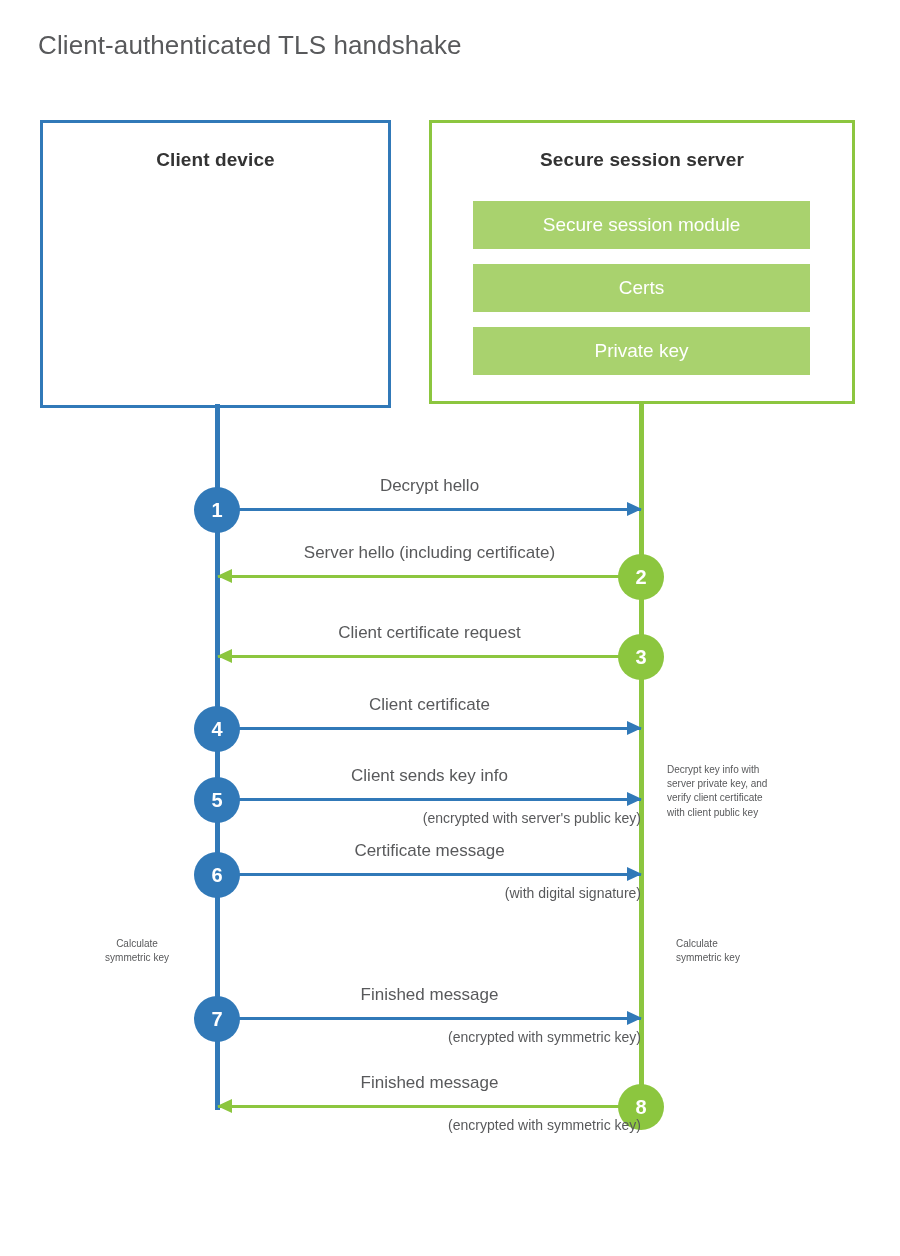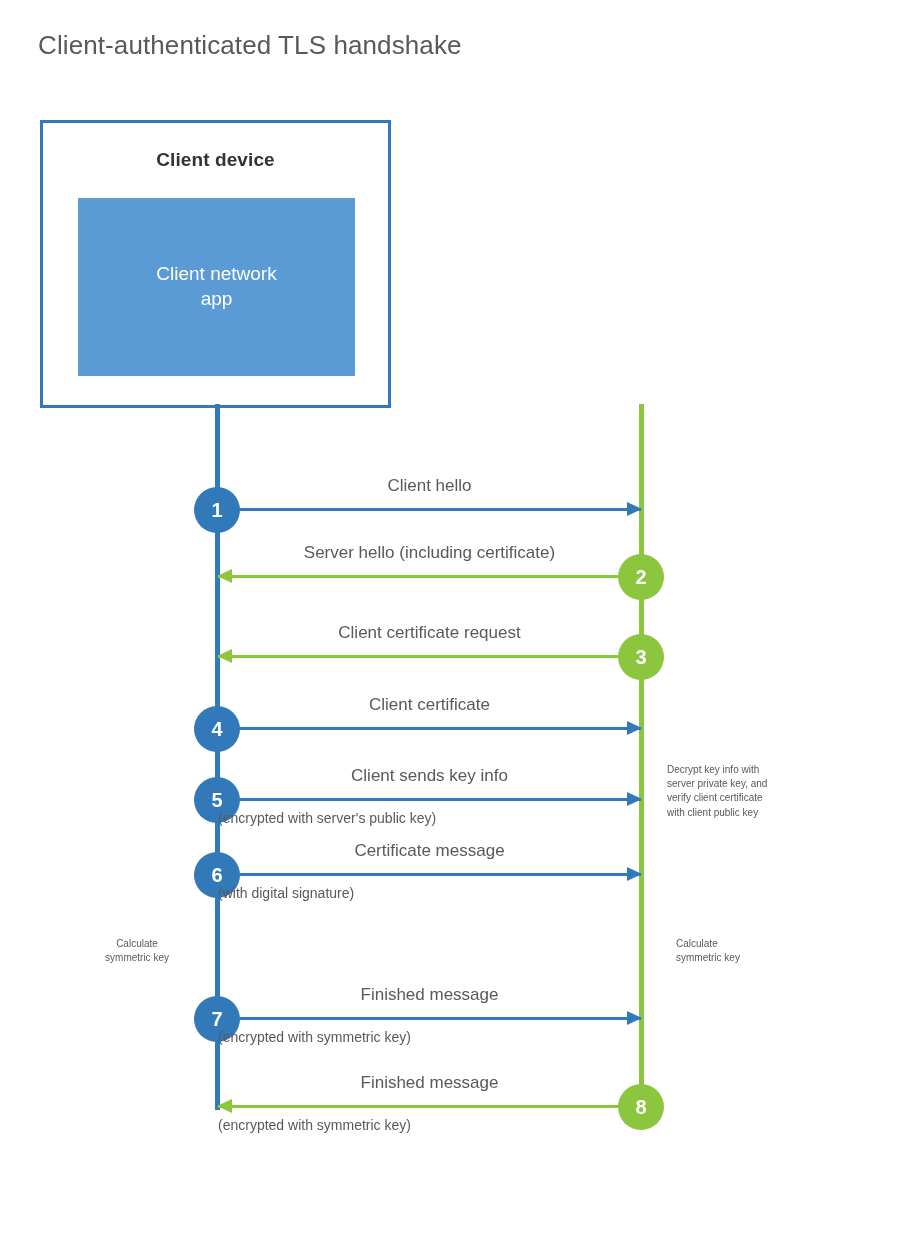"Secure session server" div.actor-box { html: none -> <div> <div>Secure session server</div> <div> <span>Secure session module</span> </div> <div> <span>Certs</span> </div> <div> <span>Private key</span> </div> </div> }
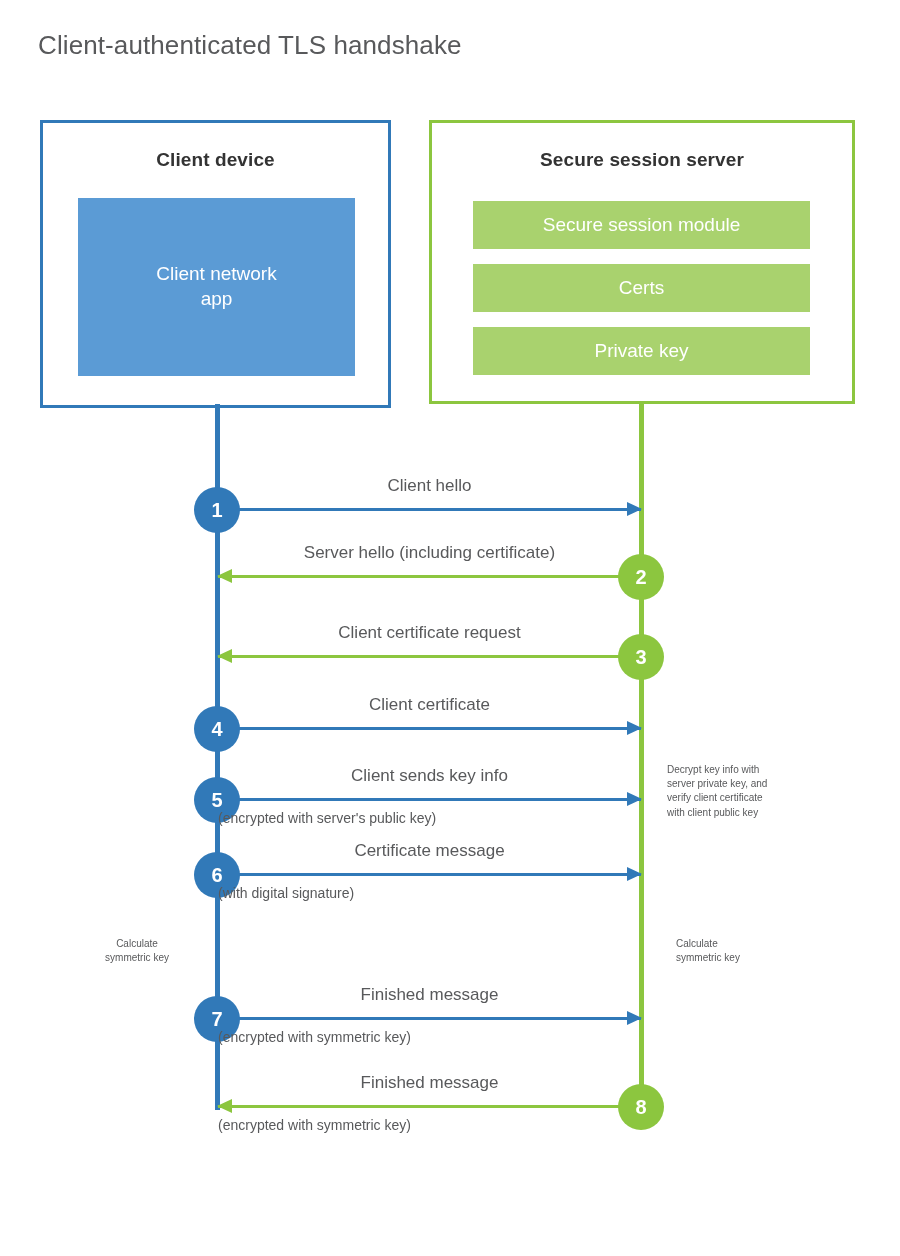"Client network" div.client-app { html: <div> <div> <span>Client network</span><br> <span>app</span> </div> </div> -> none }
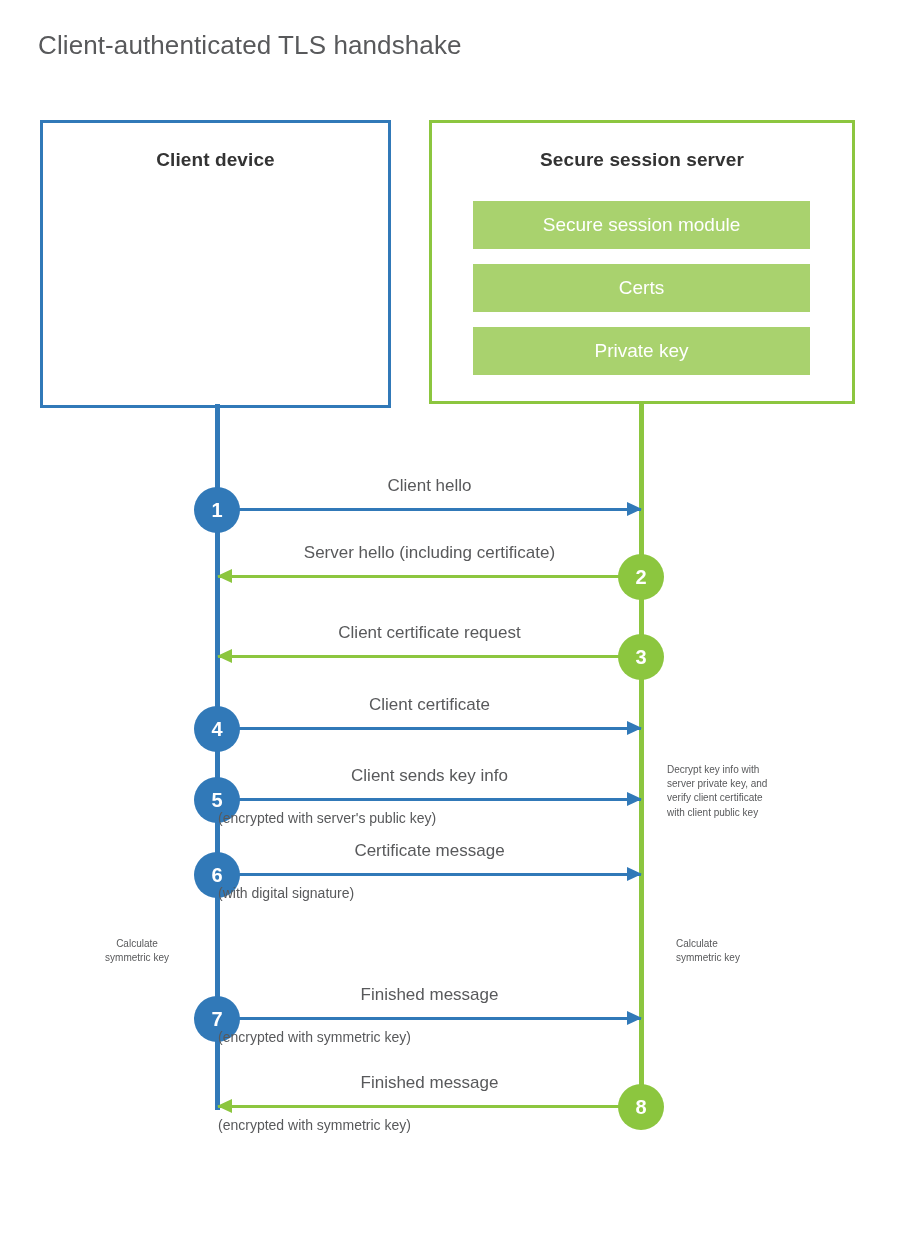"Client hello" div.msg-label { text: Client -> Decrypt }
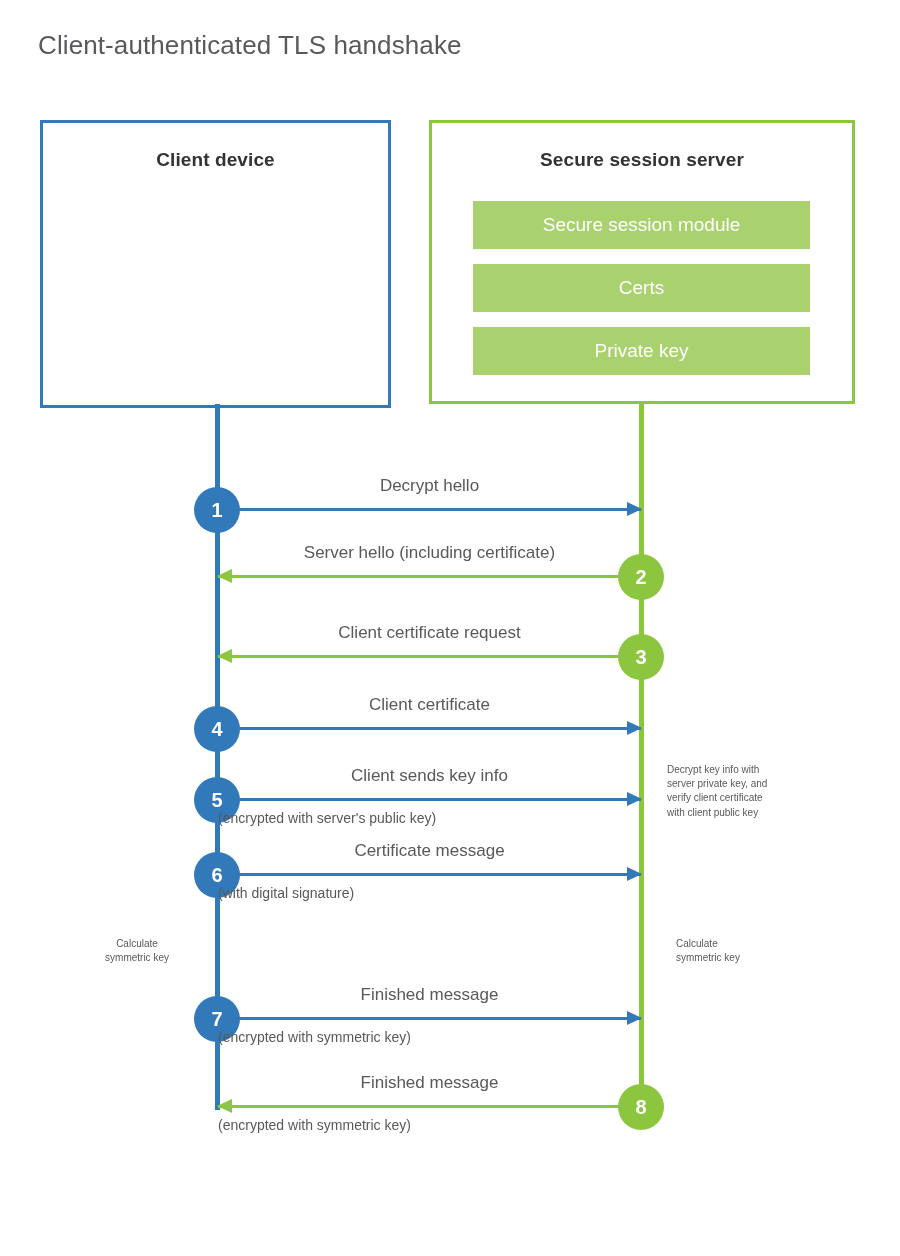"(encrypted with server's public key)" .msg-sublabel { text-align: left -> right }
